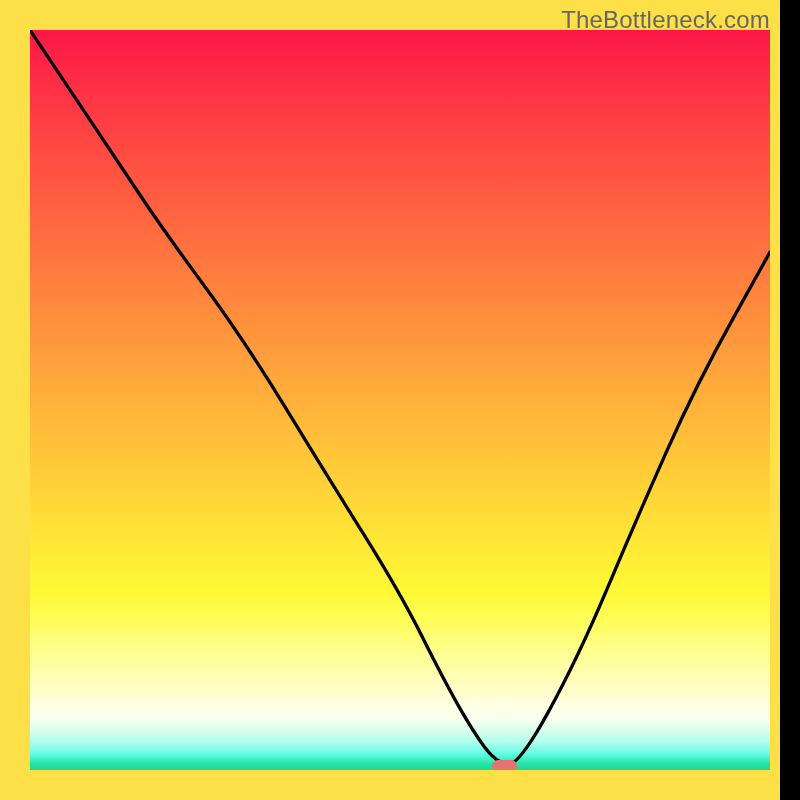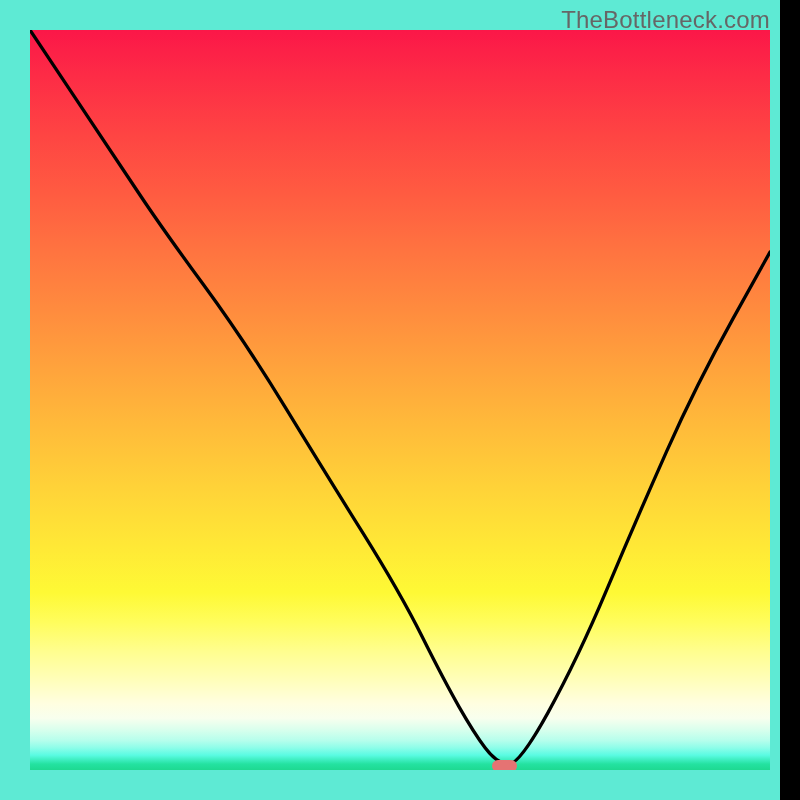"TheBottleneck.com" .container { background: #5eead4 -> #fde047 }
